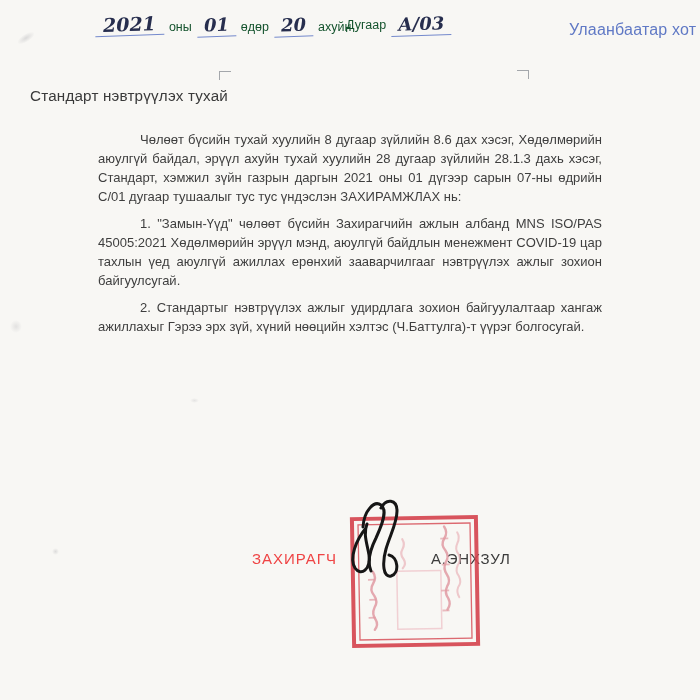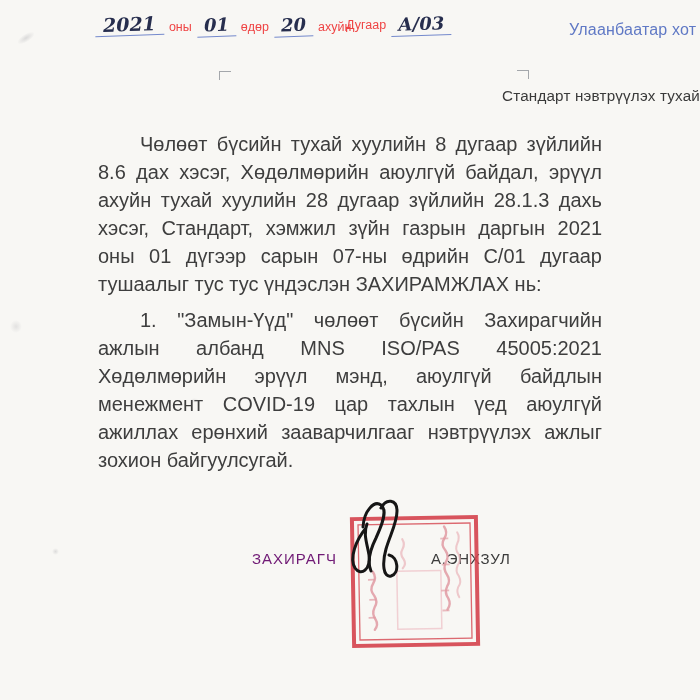"оны" .lbl { color: #ef4444 -> #14532d }
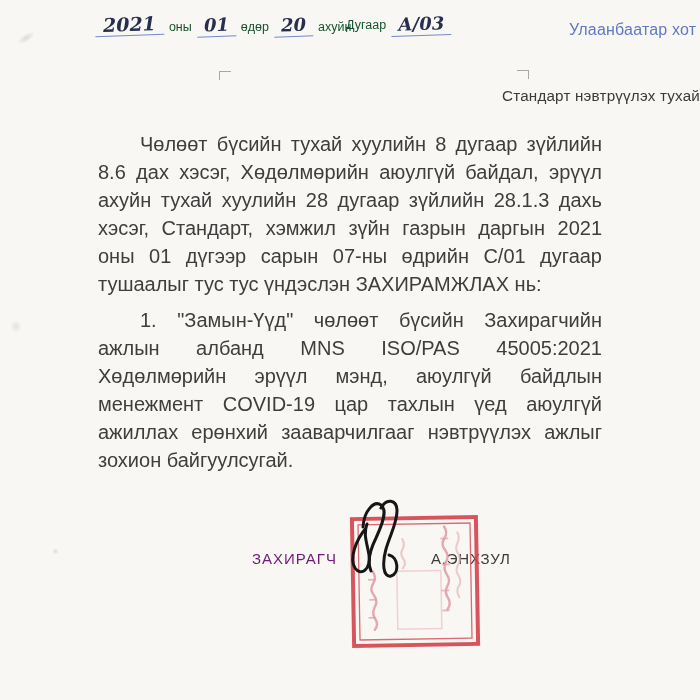"Стандарт нэвтрүүлэх тухай" .title { text-align: right -> left }
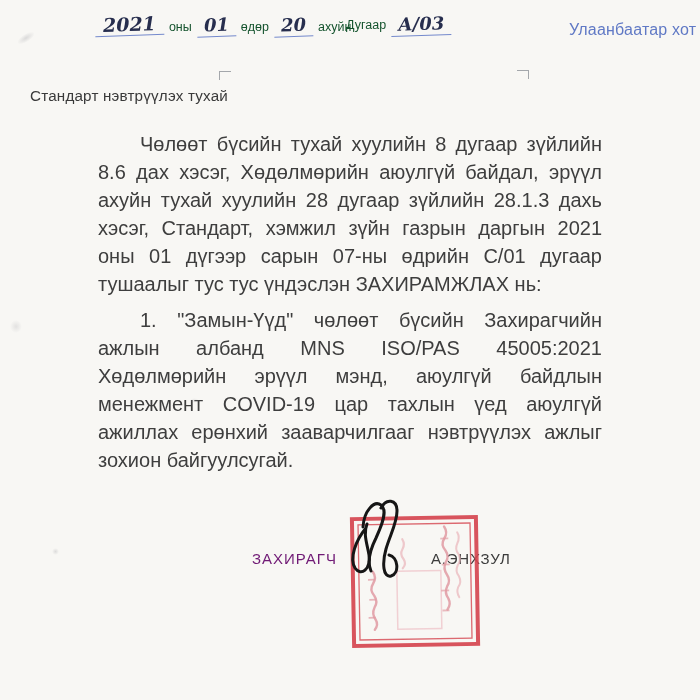"Чөлөөт бүсийн тухай хуулийн 8" .body-block { font-size: 20px -> 13px; line-height: 28px -> 19px }
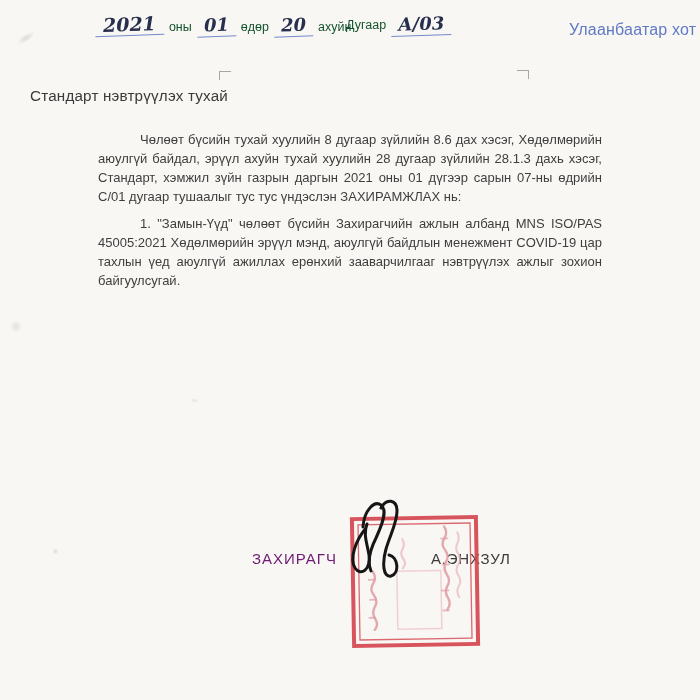"2. Стандартыг нэвтрүүлэх ажлыг удирдлага" p.para { html: none -> <p>2. Стандартыг нэвтрүүлэх ажлыг удирдлага зохион байгуулалтаар хангаж ажиллахыг Гэрээ эрх зүй, хүний нөөцийн хэлтэс (Ч.Баттулга)-т үүрэг болгосугай.</p> }
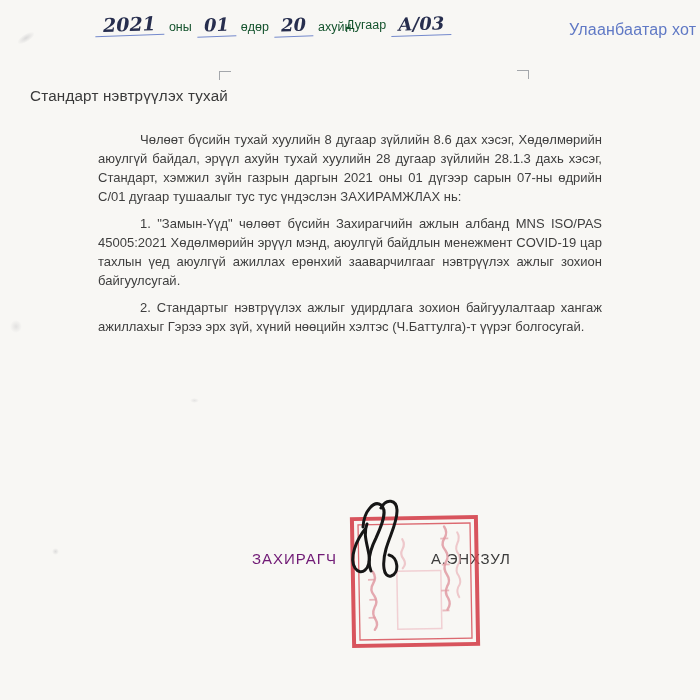"ЗАХИРАГЧ" .sig-role { color: #701a75 -> #ef4444 }
